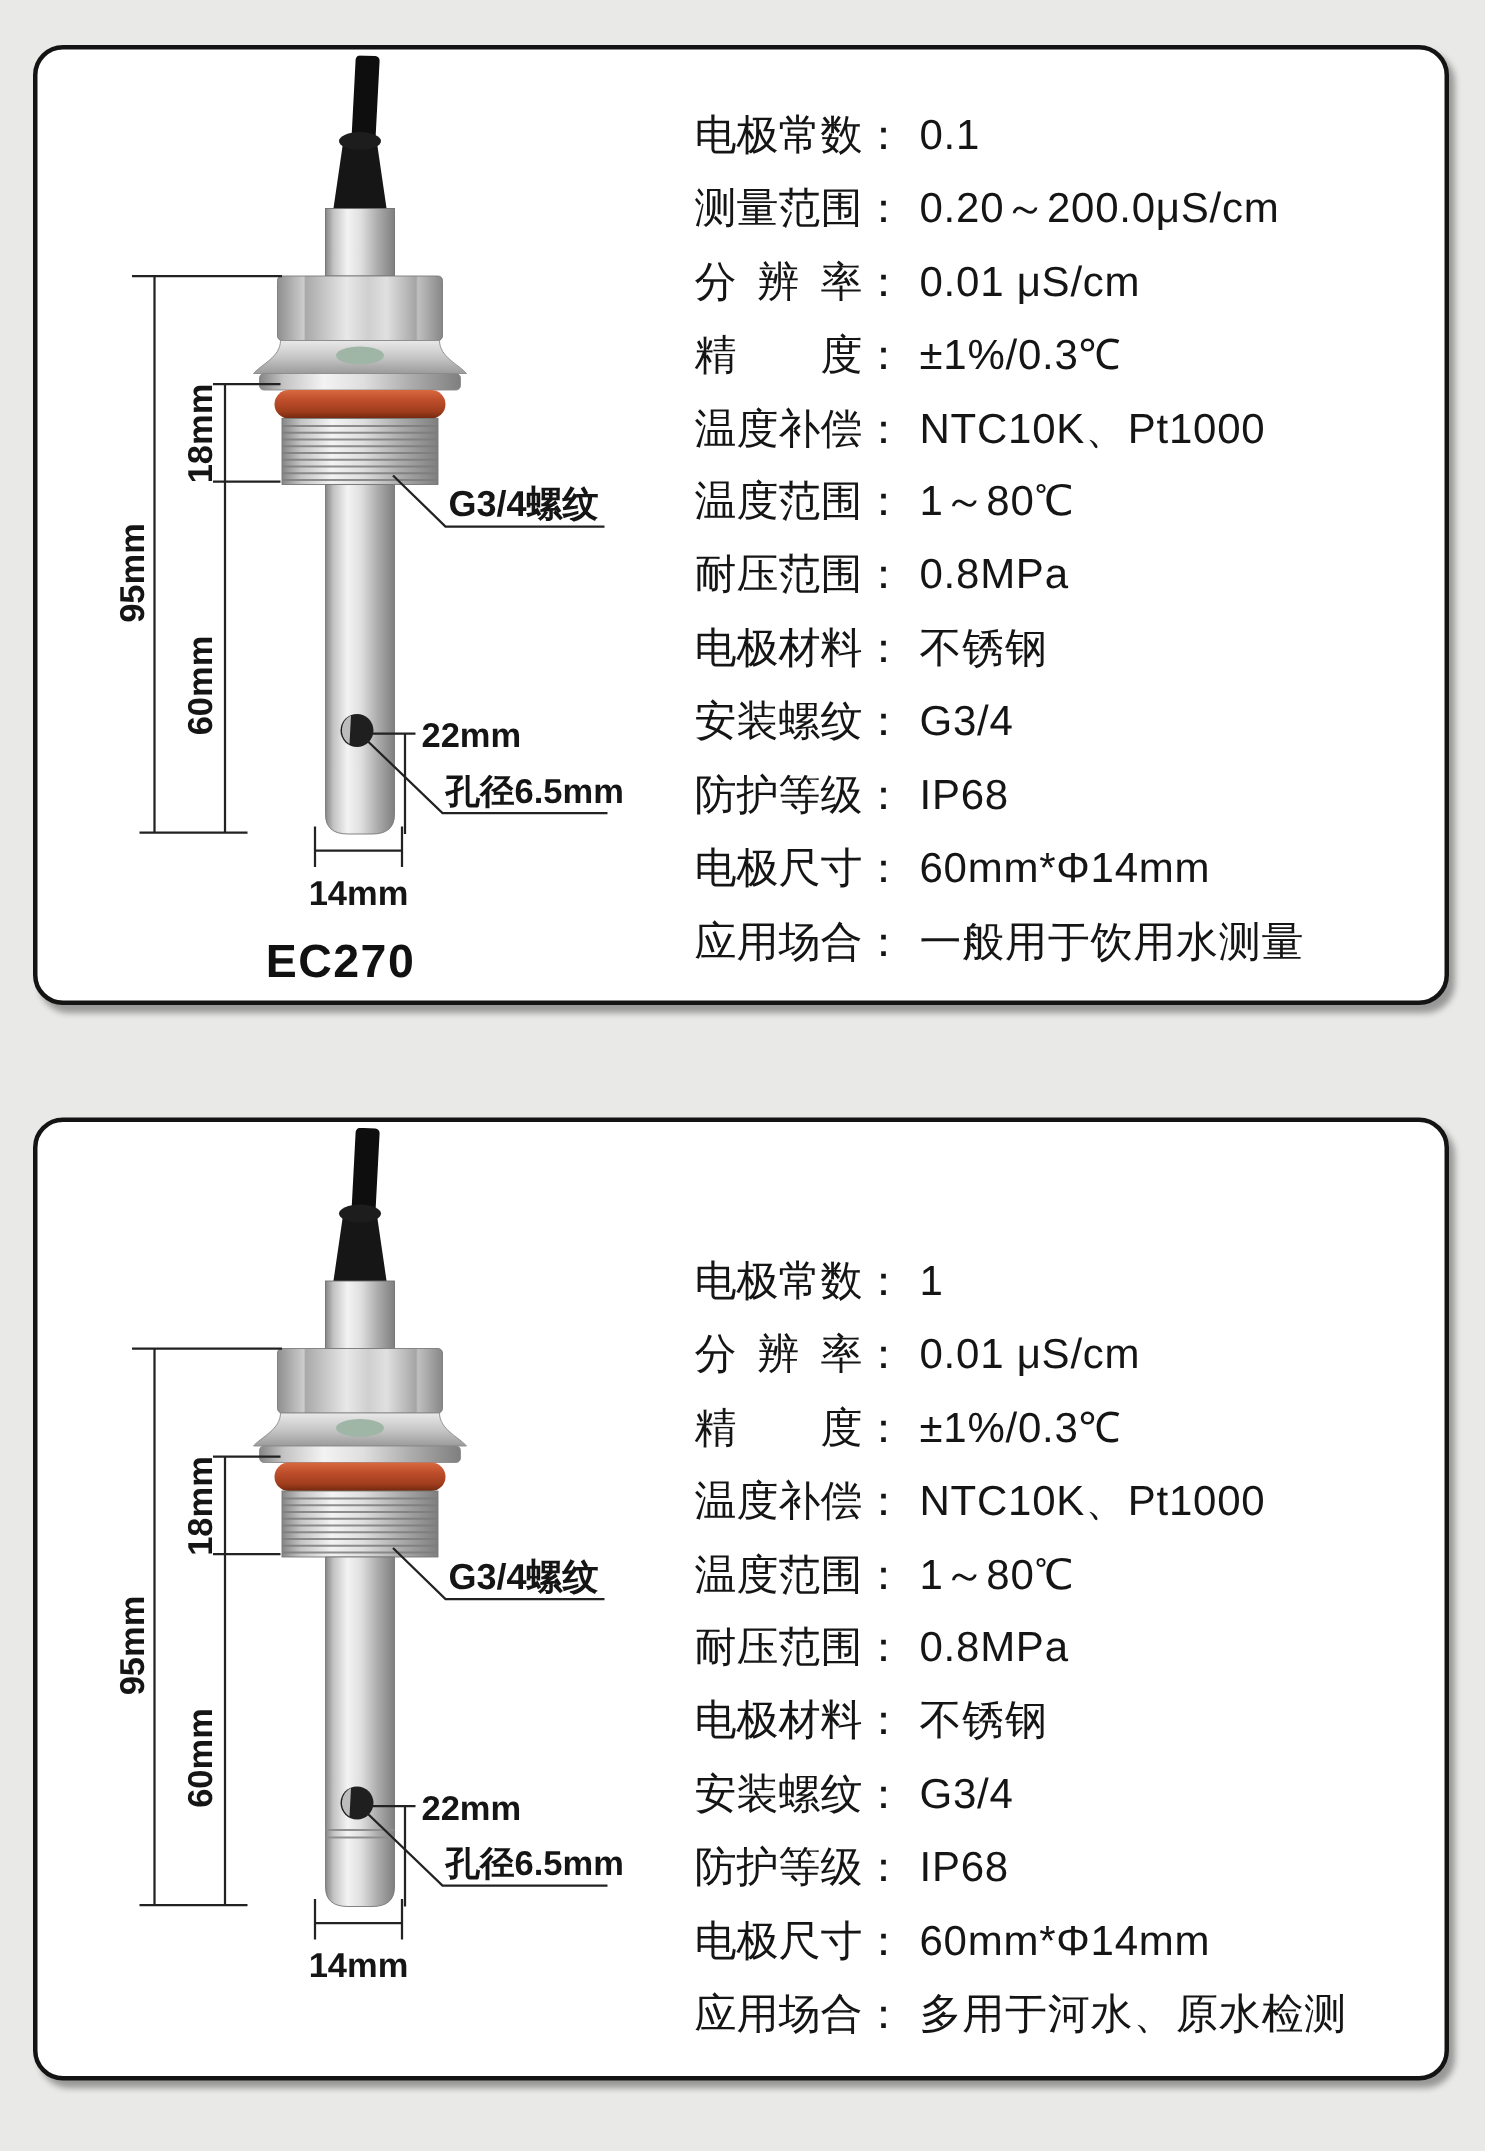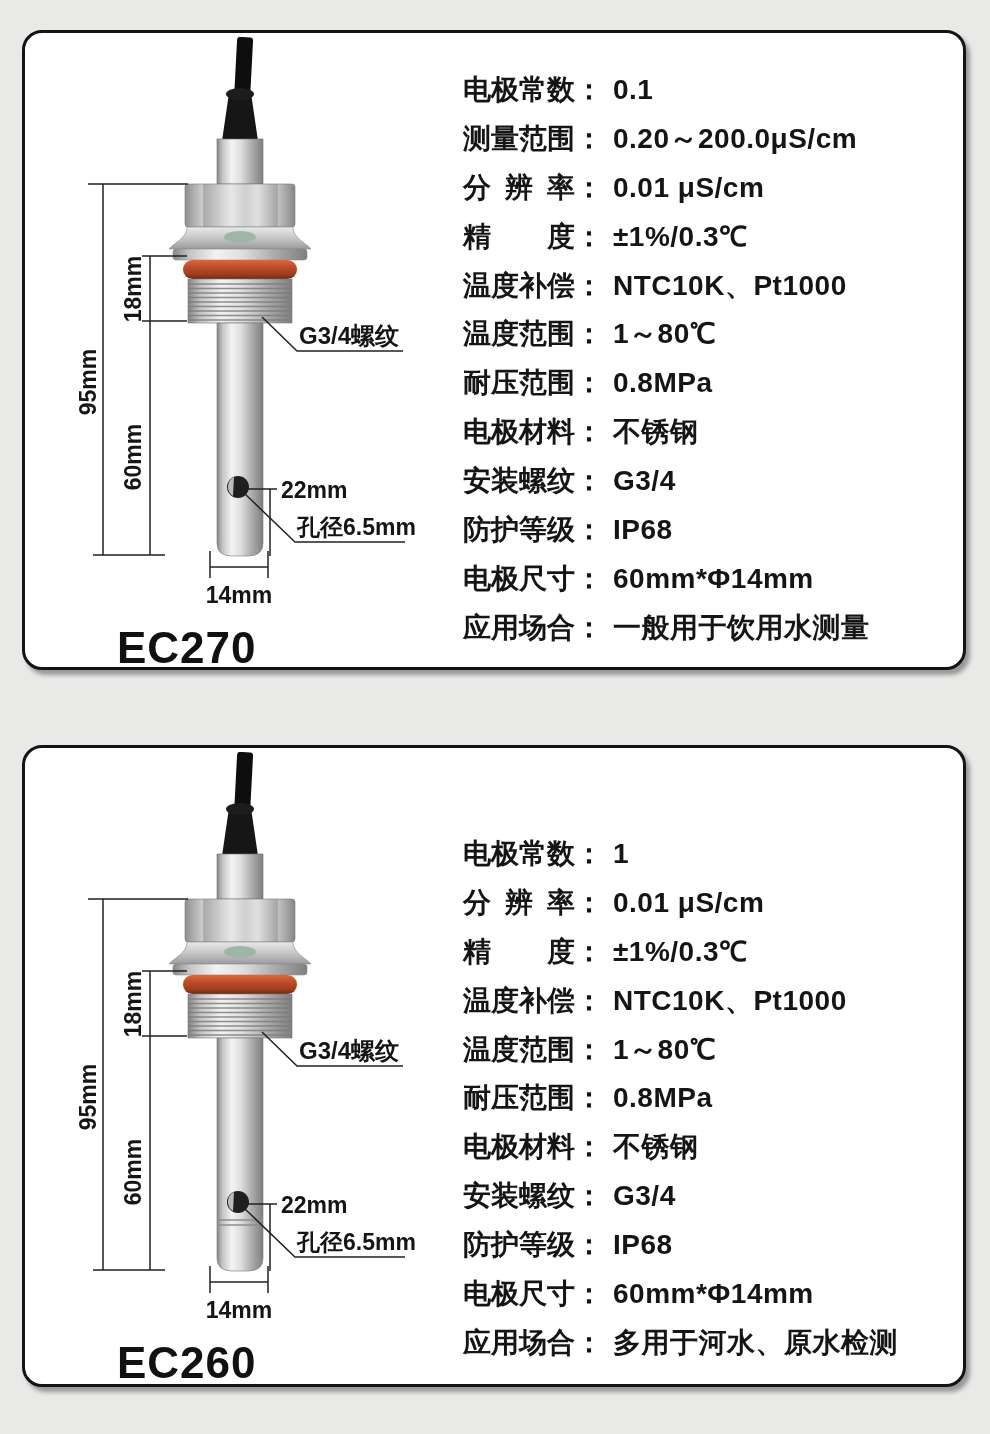"电极常数： 0.1" .spec-row { font-weight: 700 -> 400 }
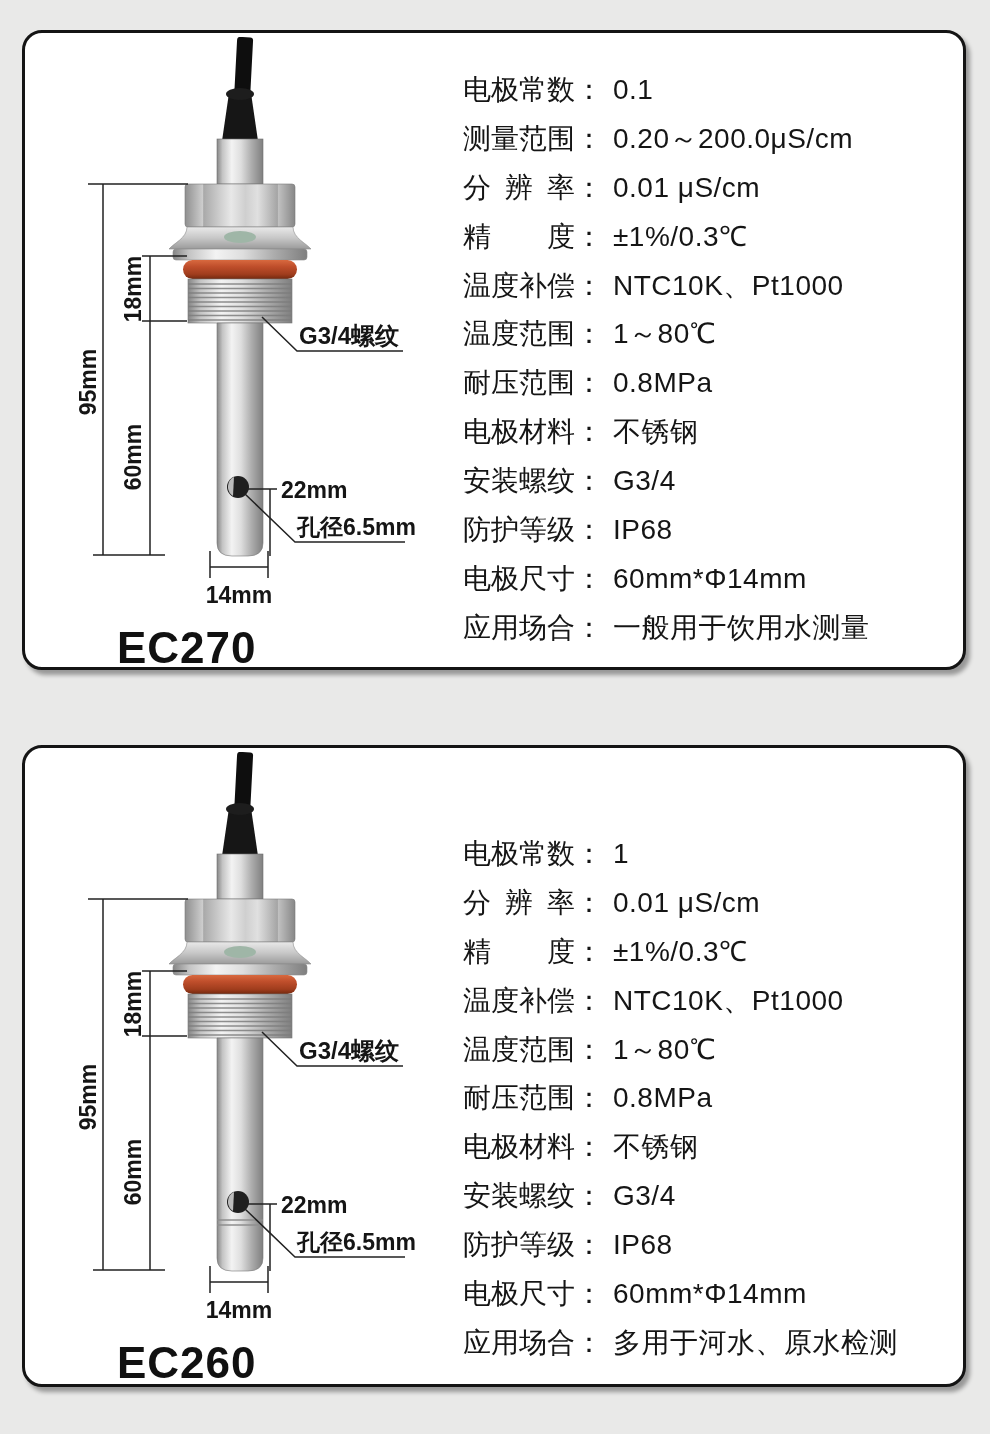"EC270" .model-name { font-size: 44px -> 31px; text-align: none -> center }
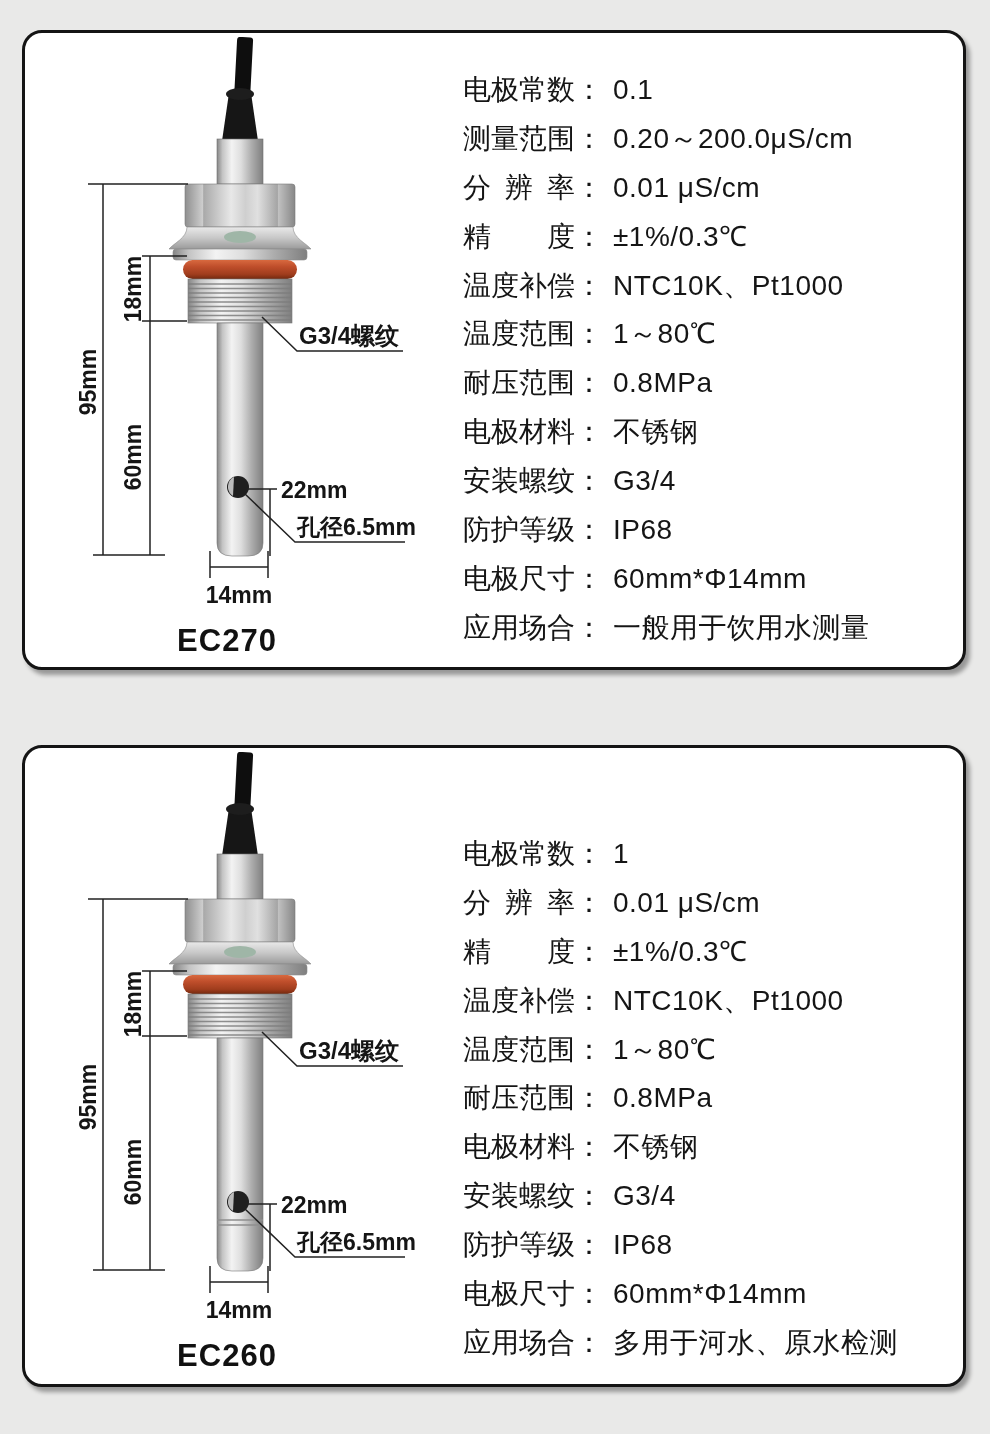"EC260" div.model-name { html: <div>EC260</div> -> none }
